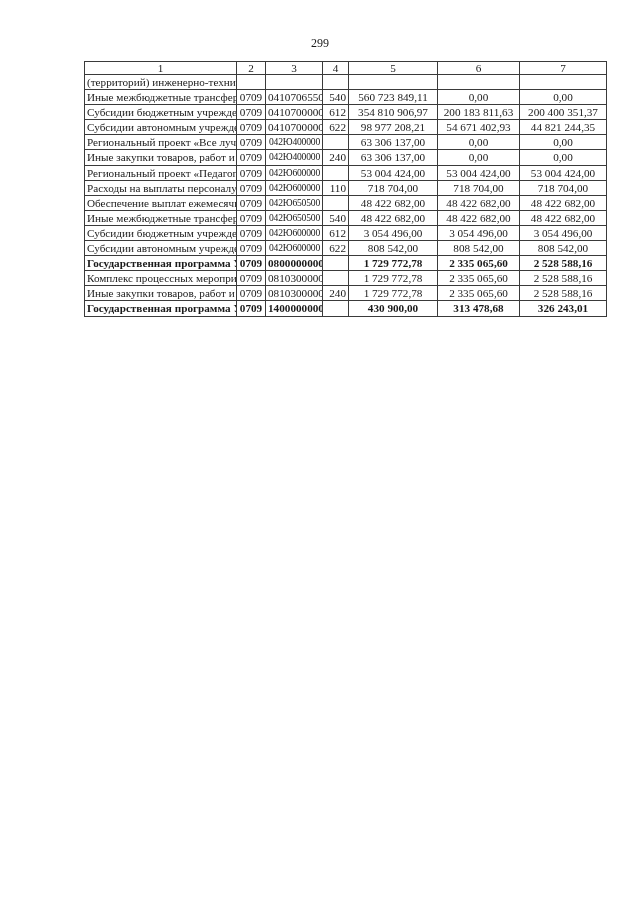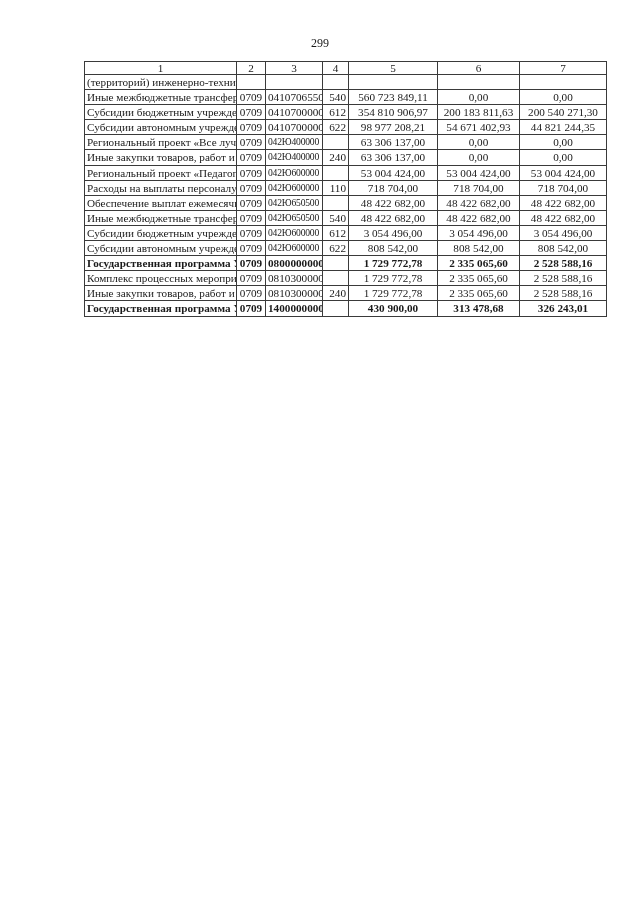"0410706550" td.csr { text-align: left -> right }
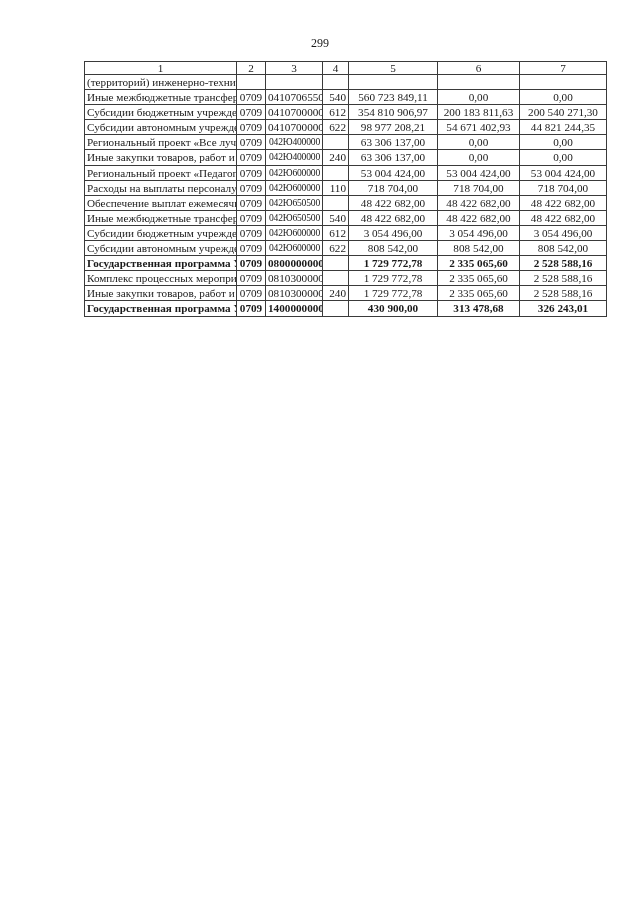"200 540 271,30" td.num { text: 200 540 271,30 -> 200 400 351,37 }
